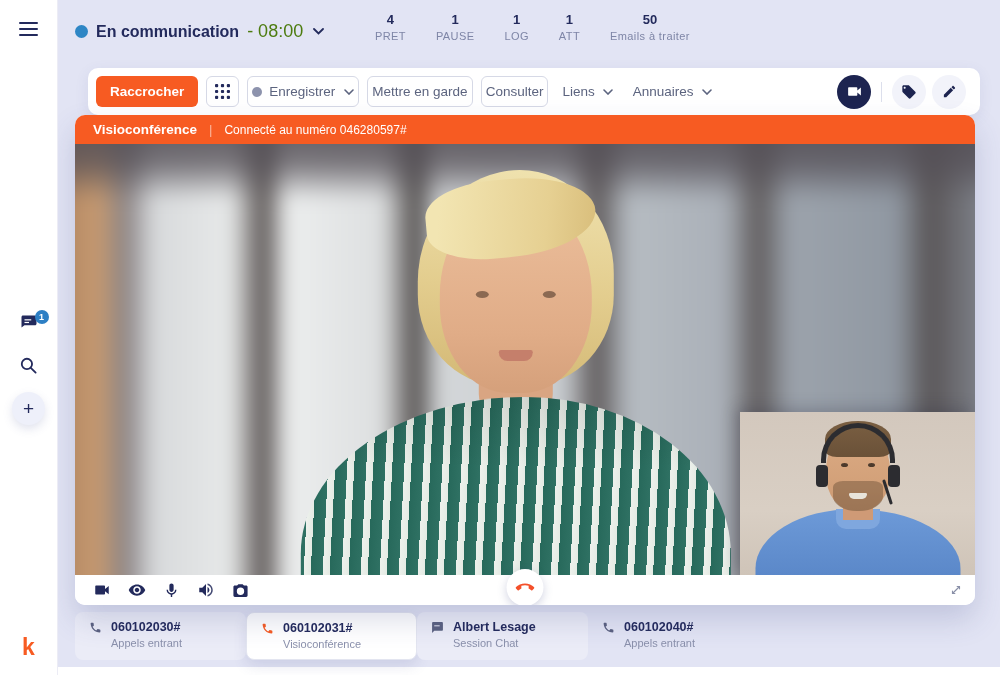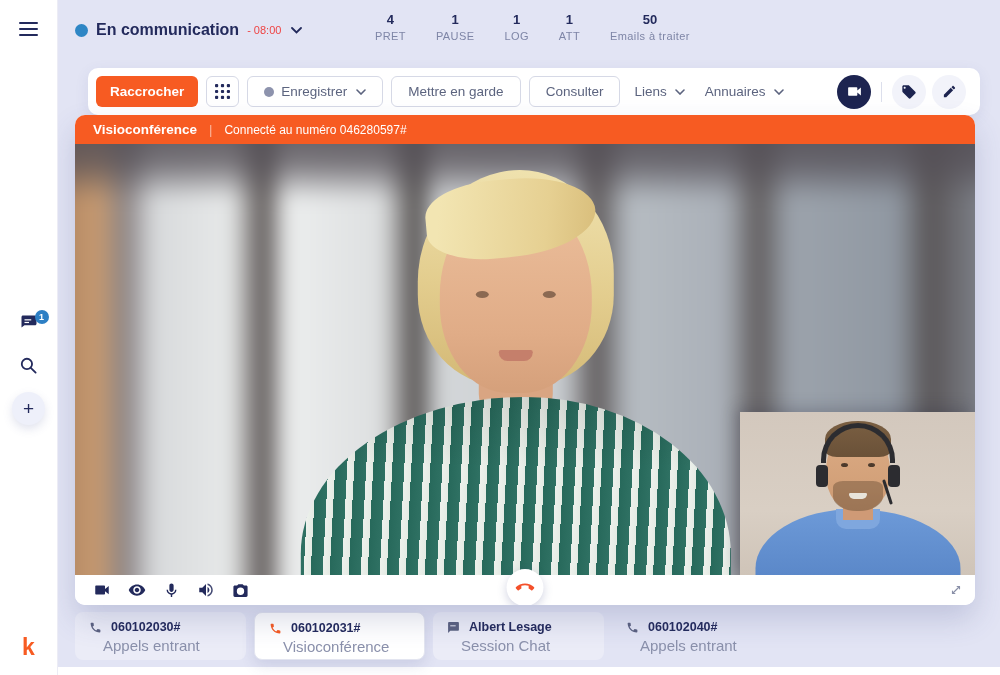"- 08:00" .status-time { color: #ef4444 -> #4d7c0f; font-size: 11px -> 18px }
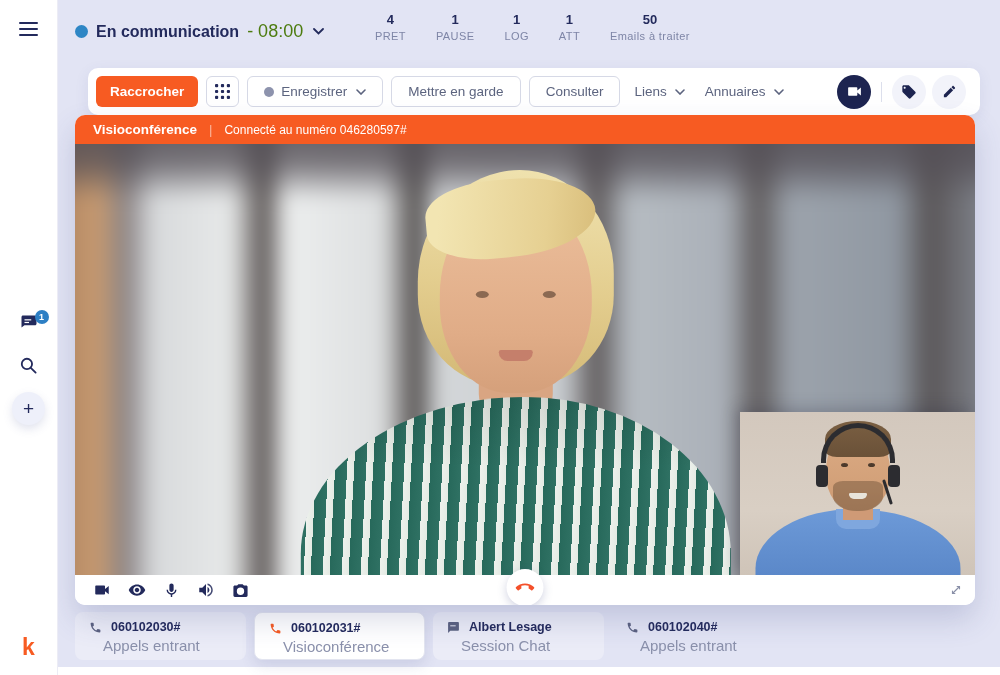"Enregistrer" .btn { padding: 0 16px -> 0 4px }
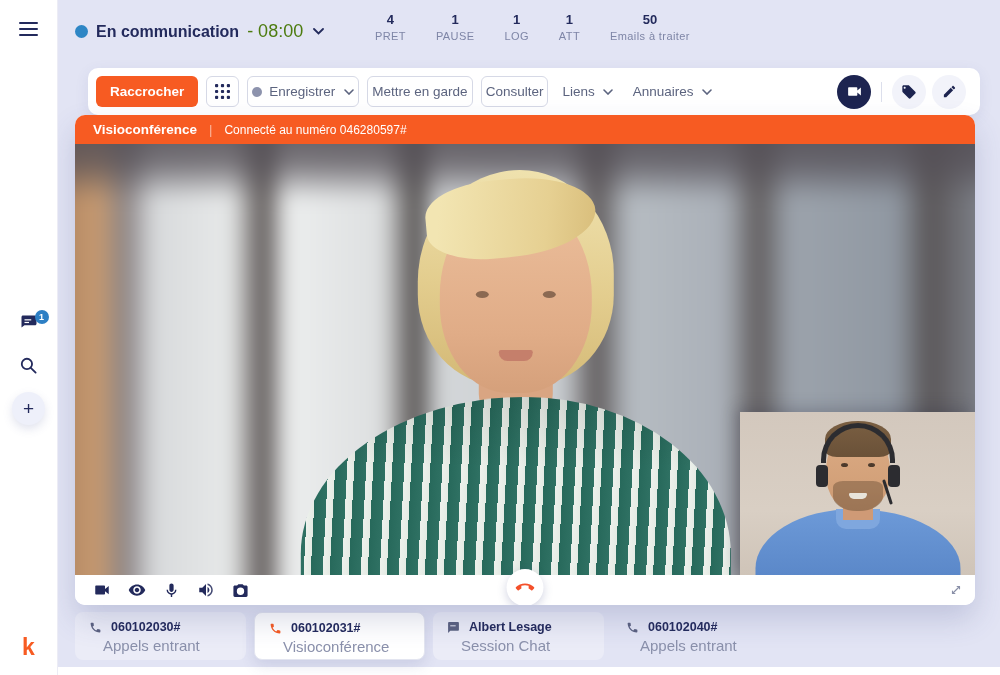"060102030#" .tabs { gap: 8px -> 0 }
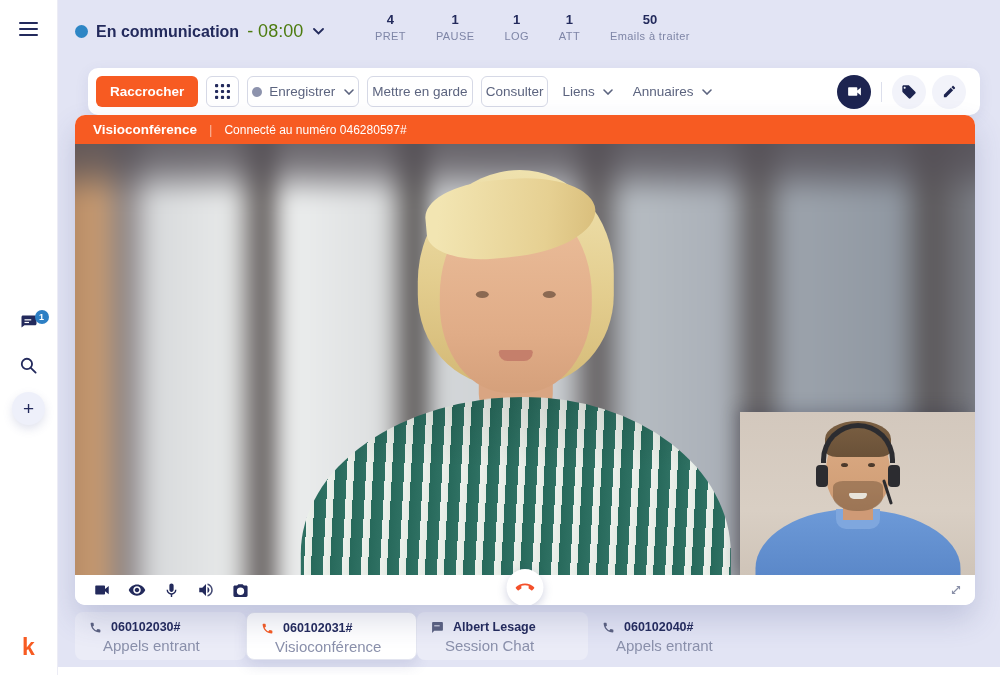"Appels entrant" .tab-sub { font-size: 15px -> 11px; margin-left: 14px -> 22px }
